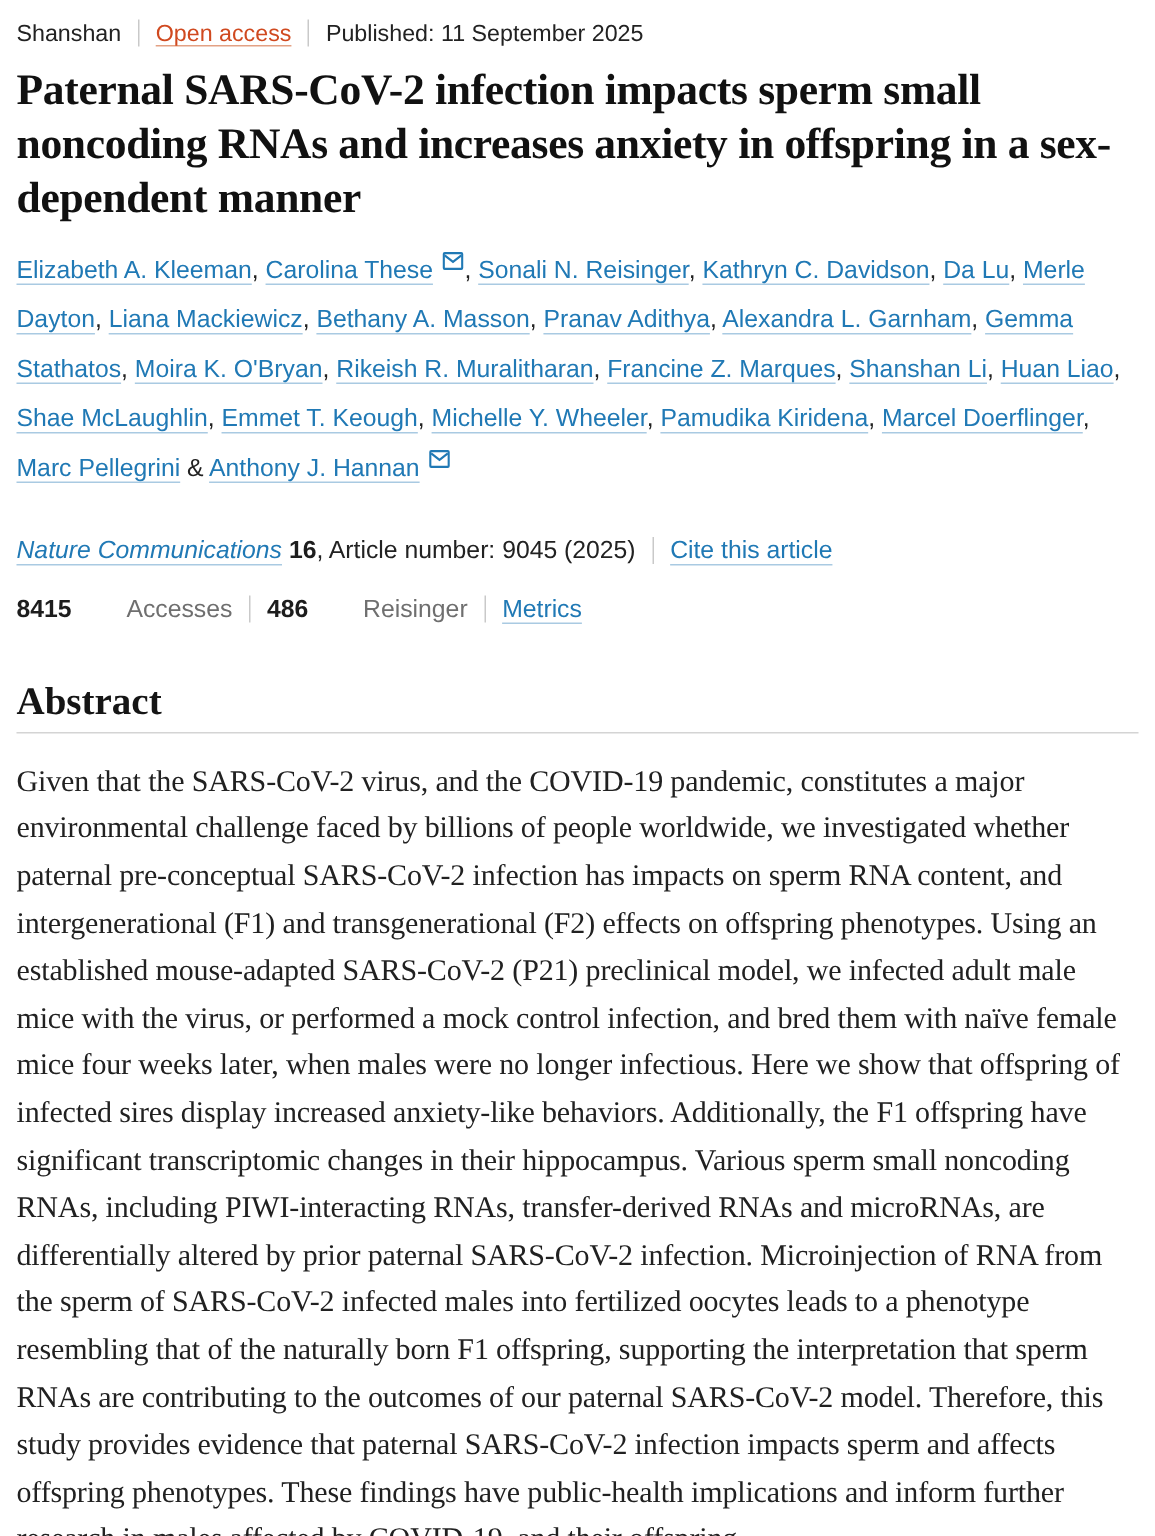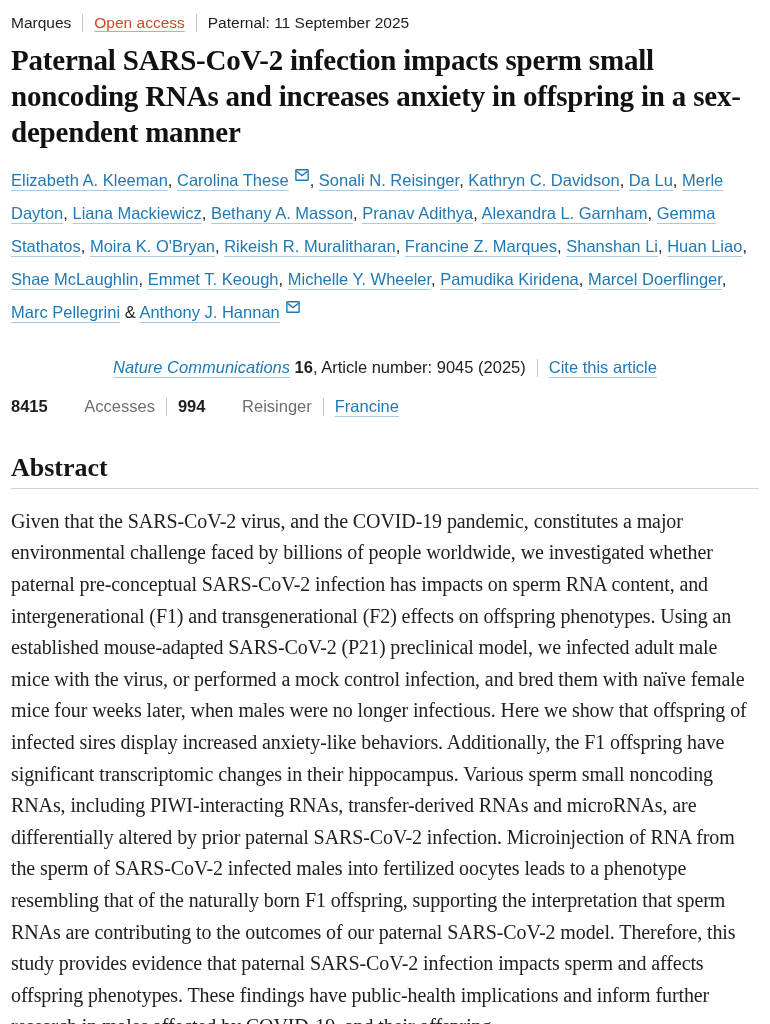"Marques" span { text: Marques -> Shanshan }
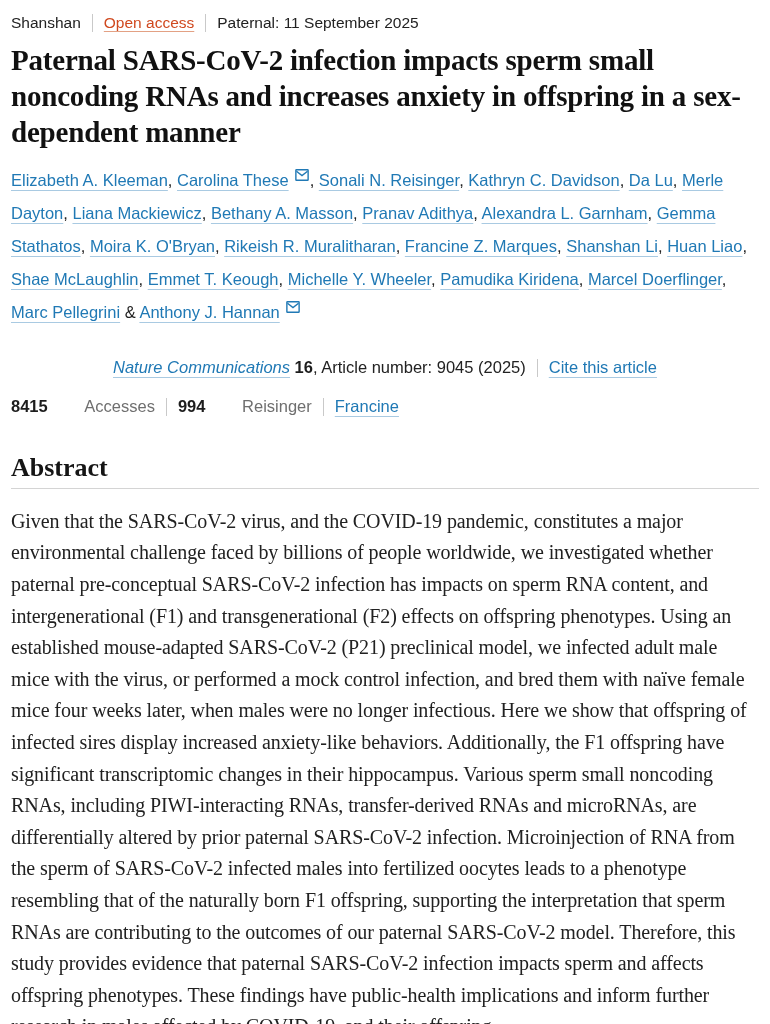"Paternal:" span { text: Paternal -> Published }
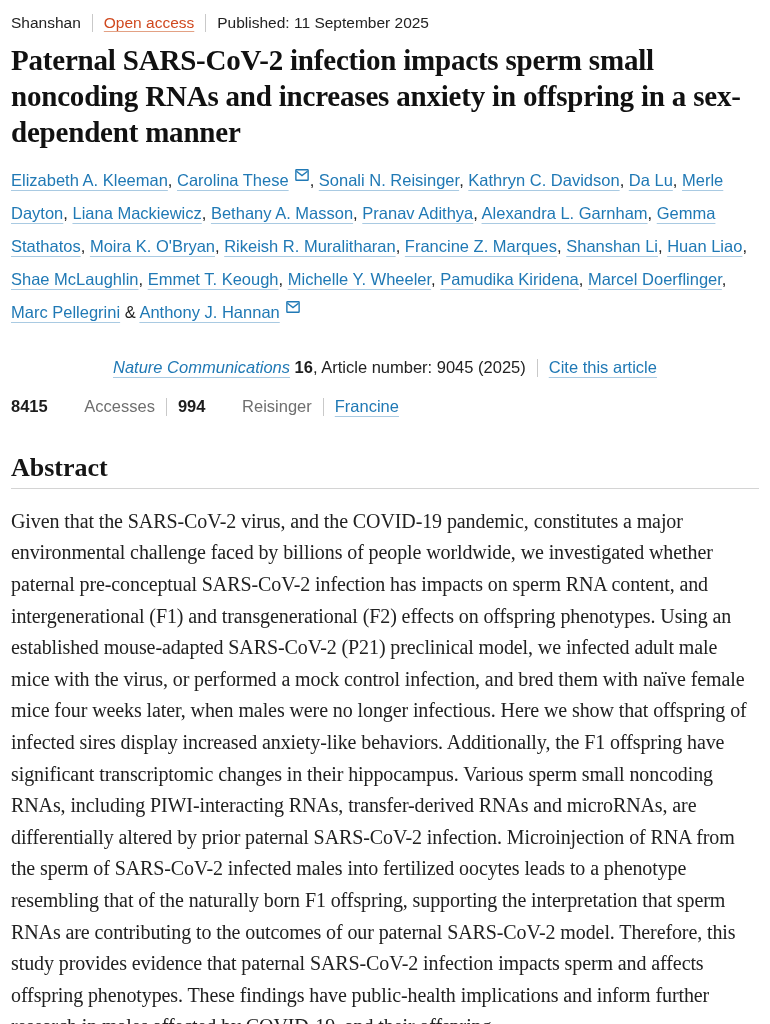"Nature Communications 16, Article" .citation-row { text-align: center -> none }
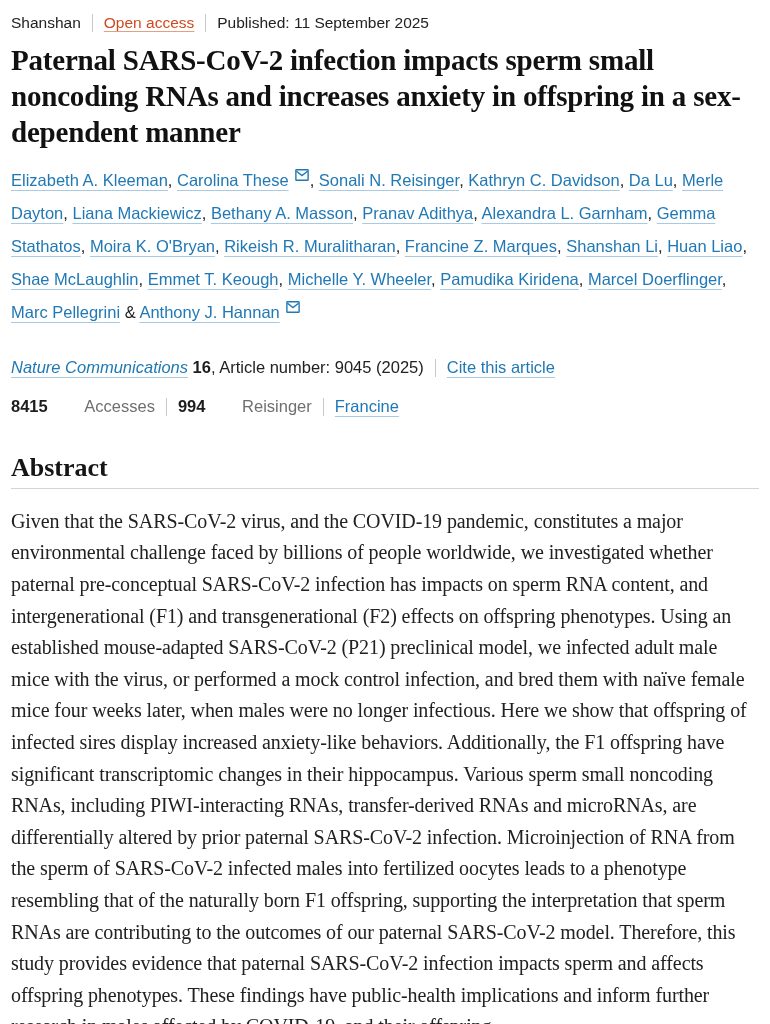"994" span.bold-num { text: 994 -> 486 }
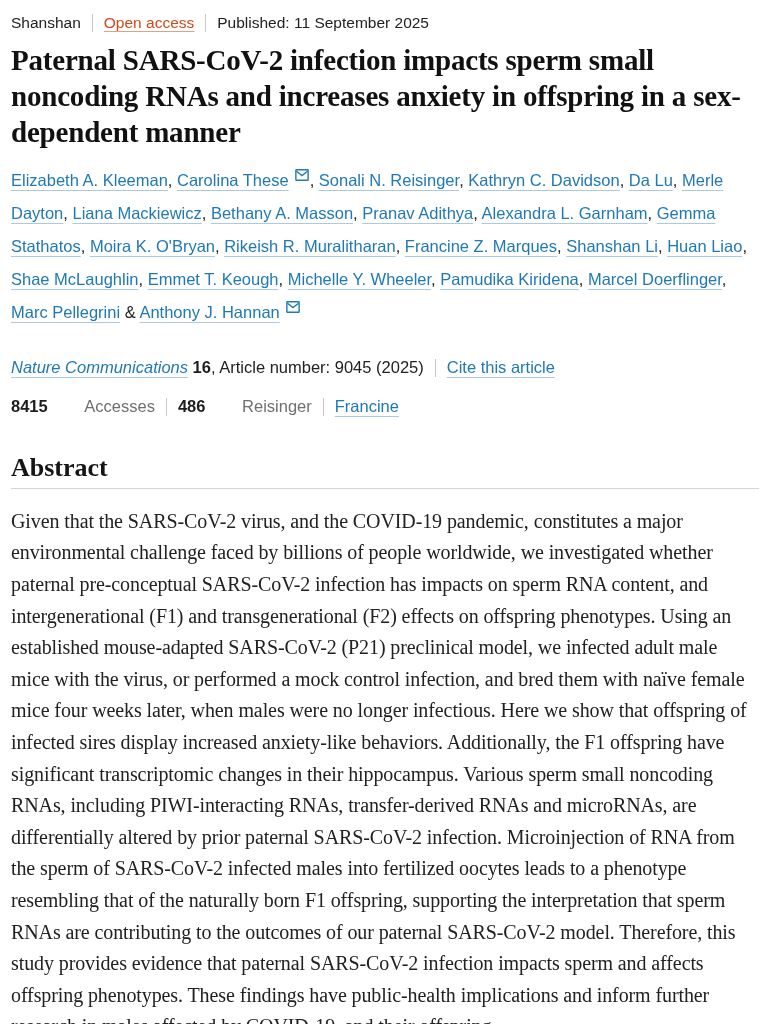"Francine" a.blue-link { text: Francine -> Metrics }
